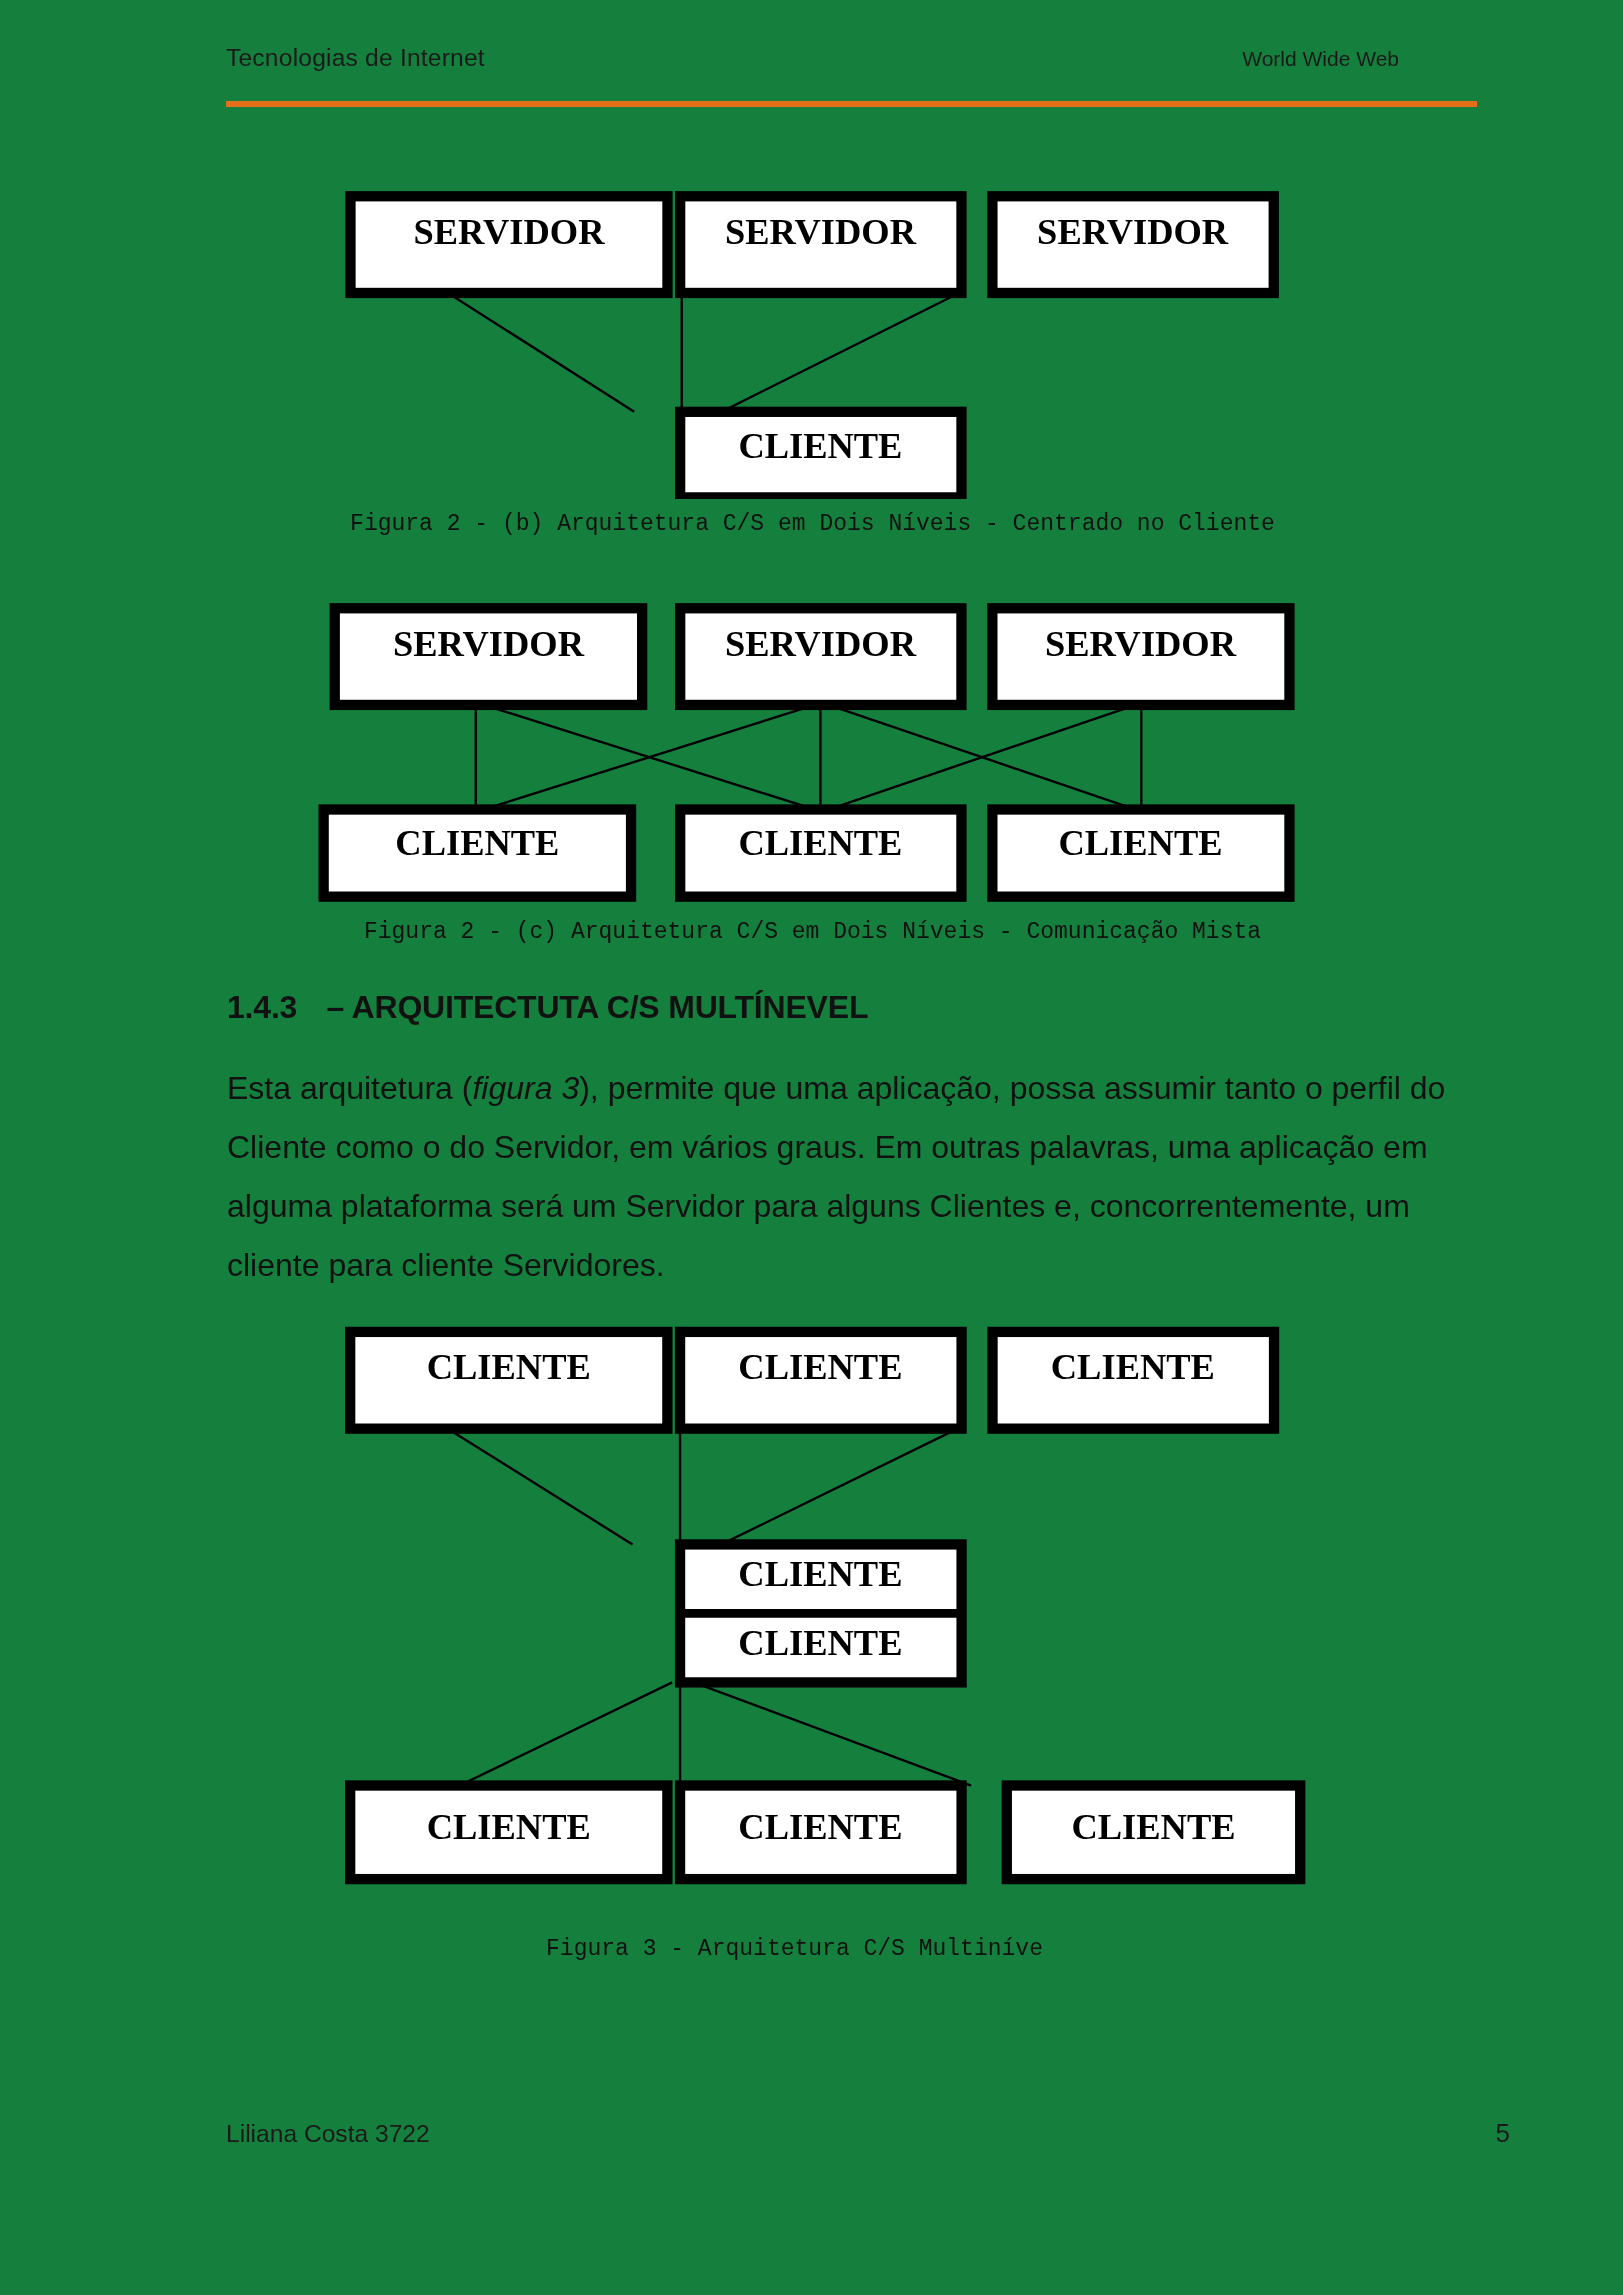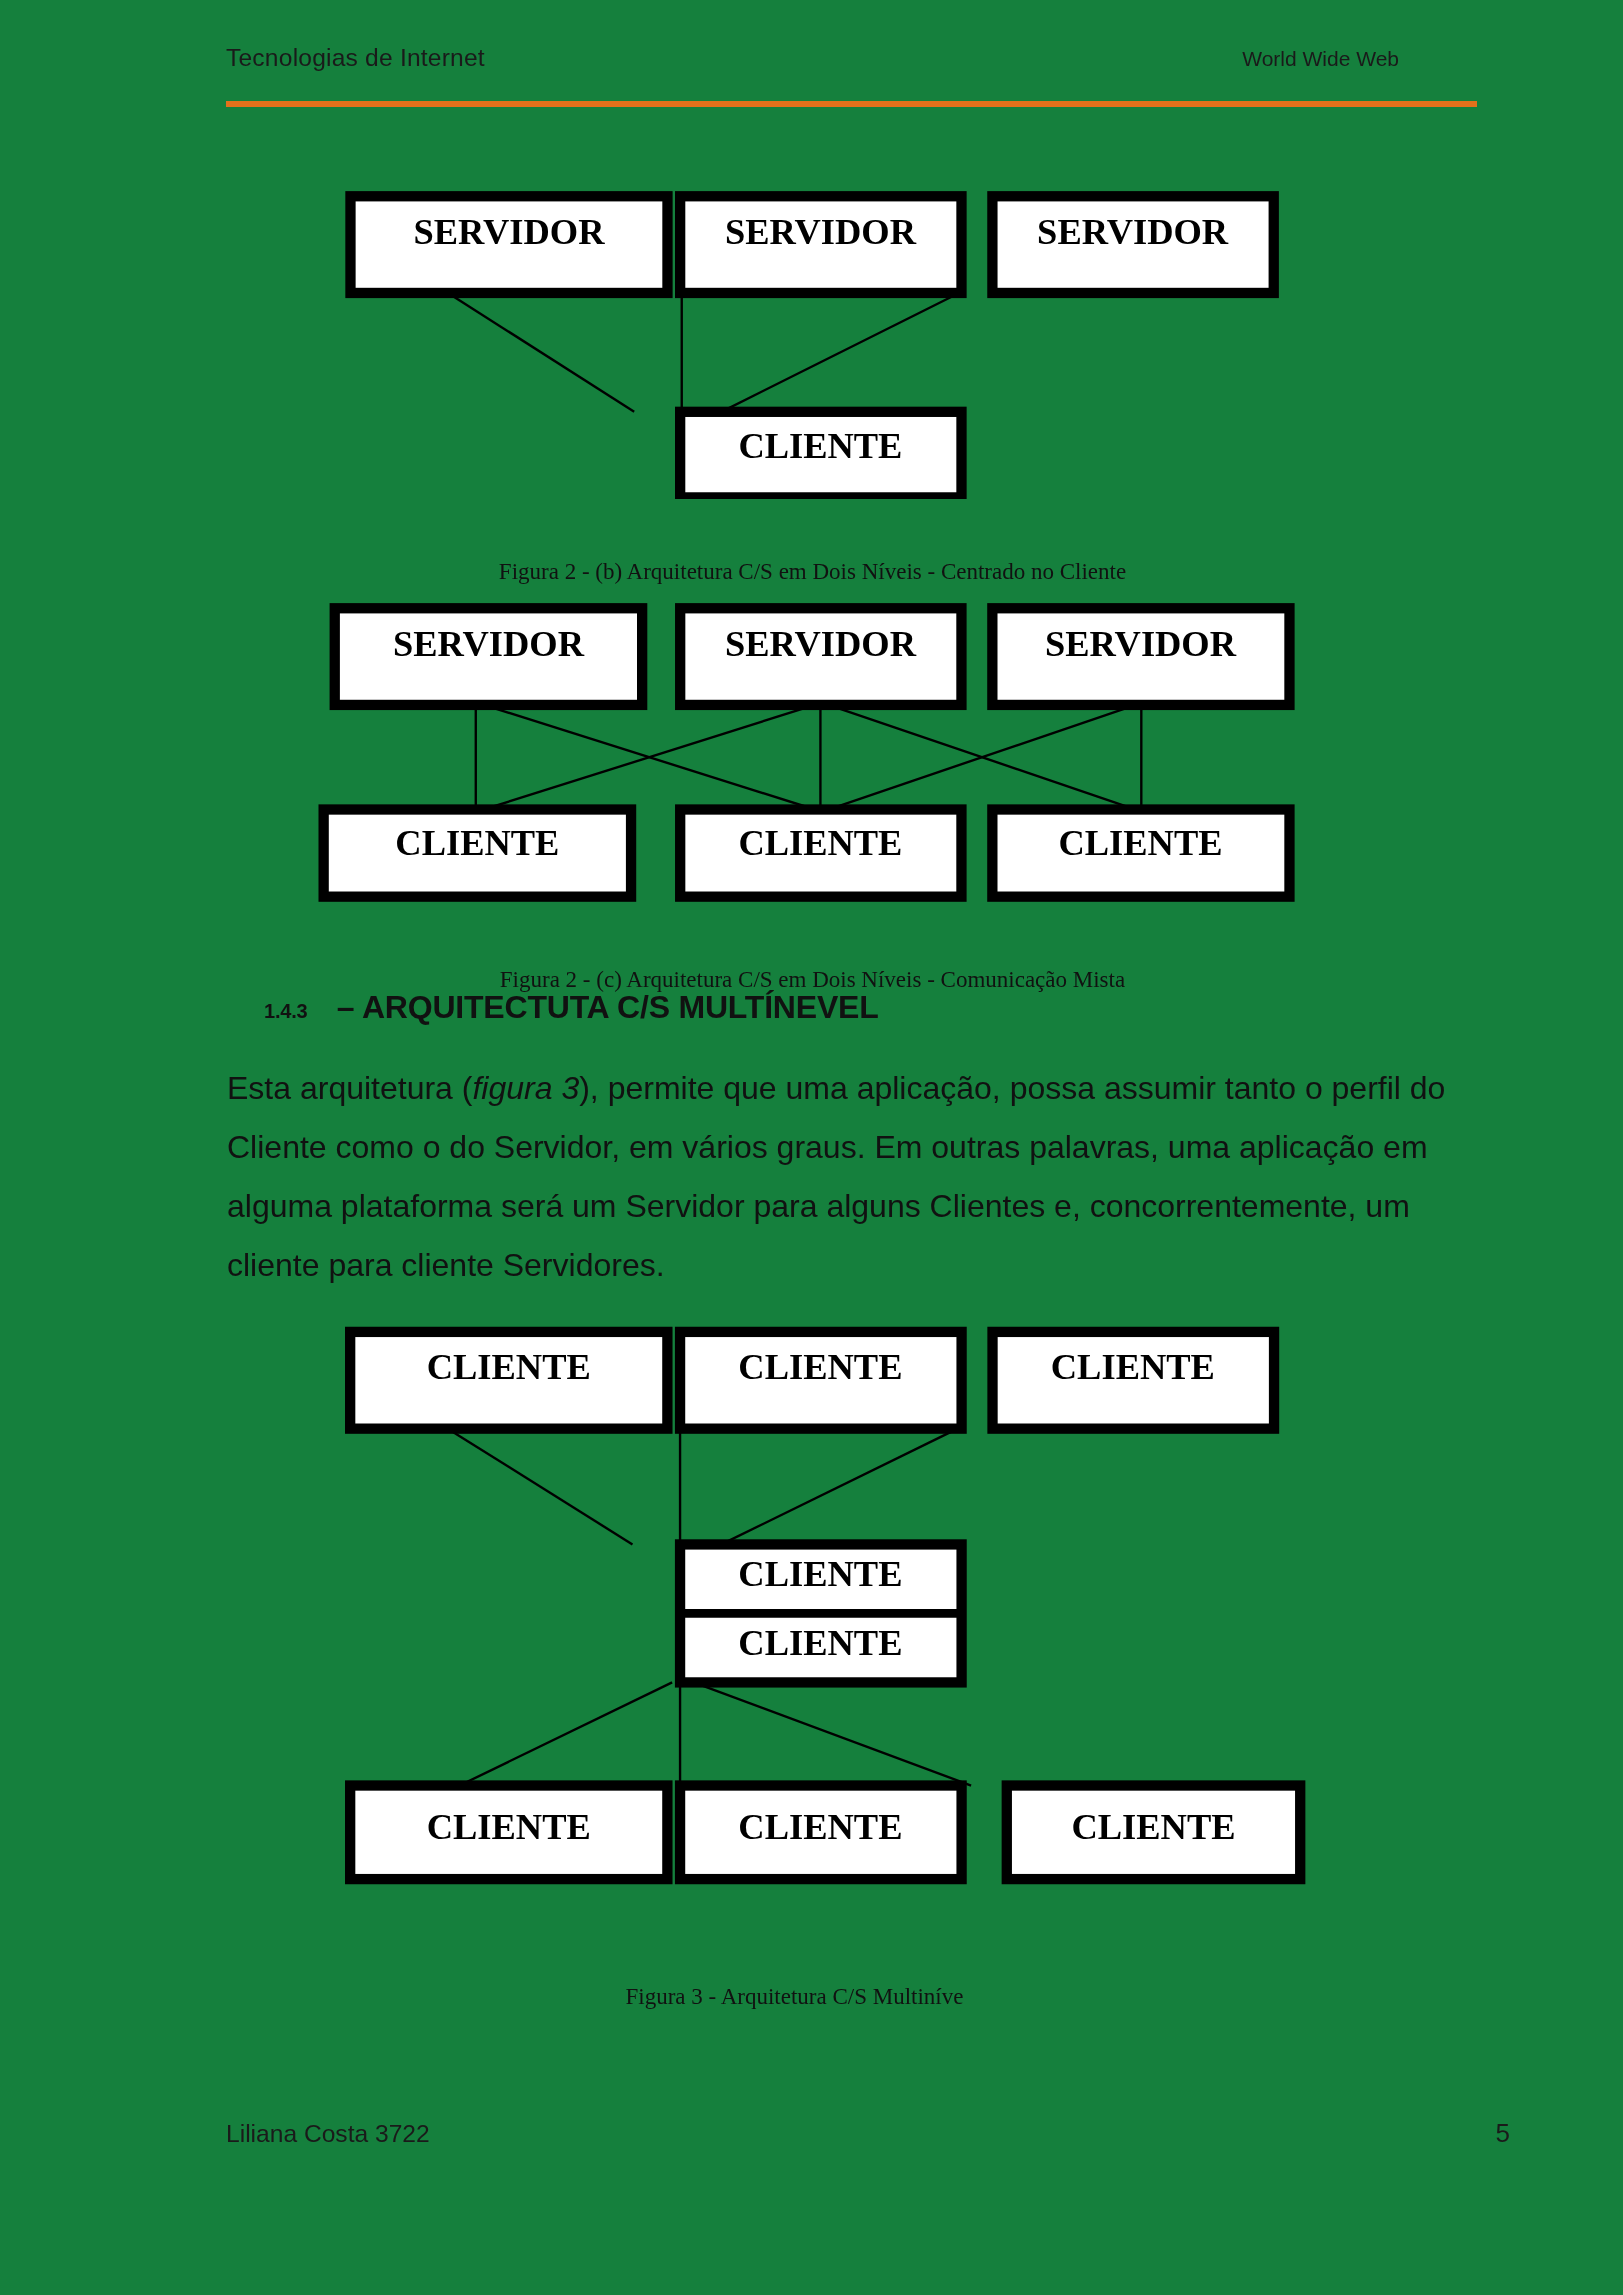"Figura 2 - (b) Arquitetura" .caption { font-family: Liberation Serif, serif -> Liberation Mono, monospace; margin-top: 48px -> none }
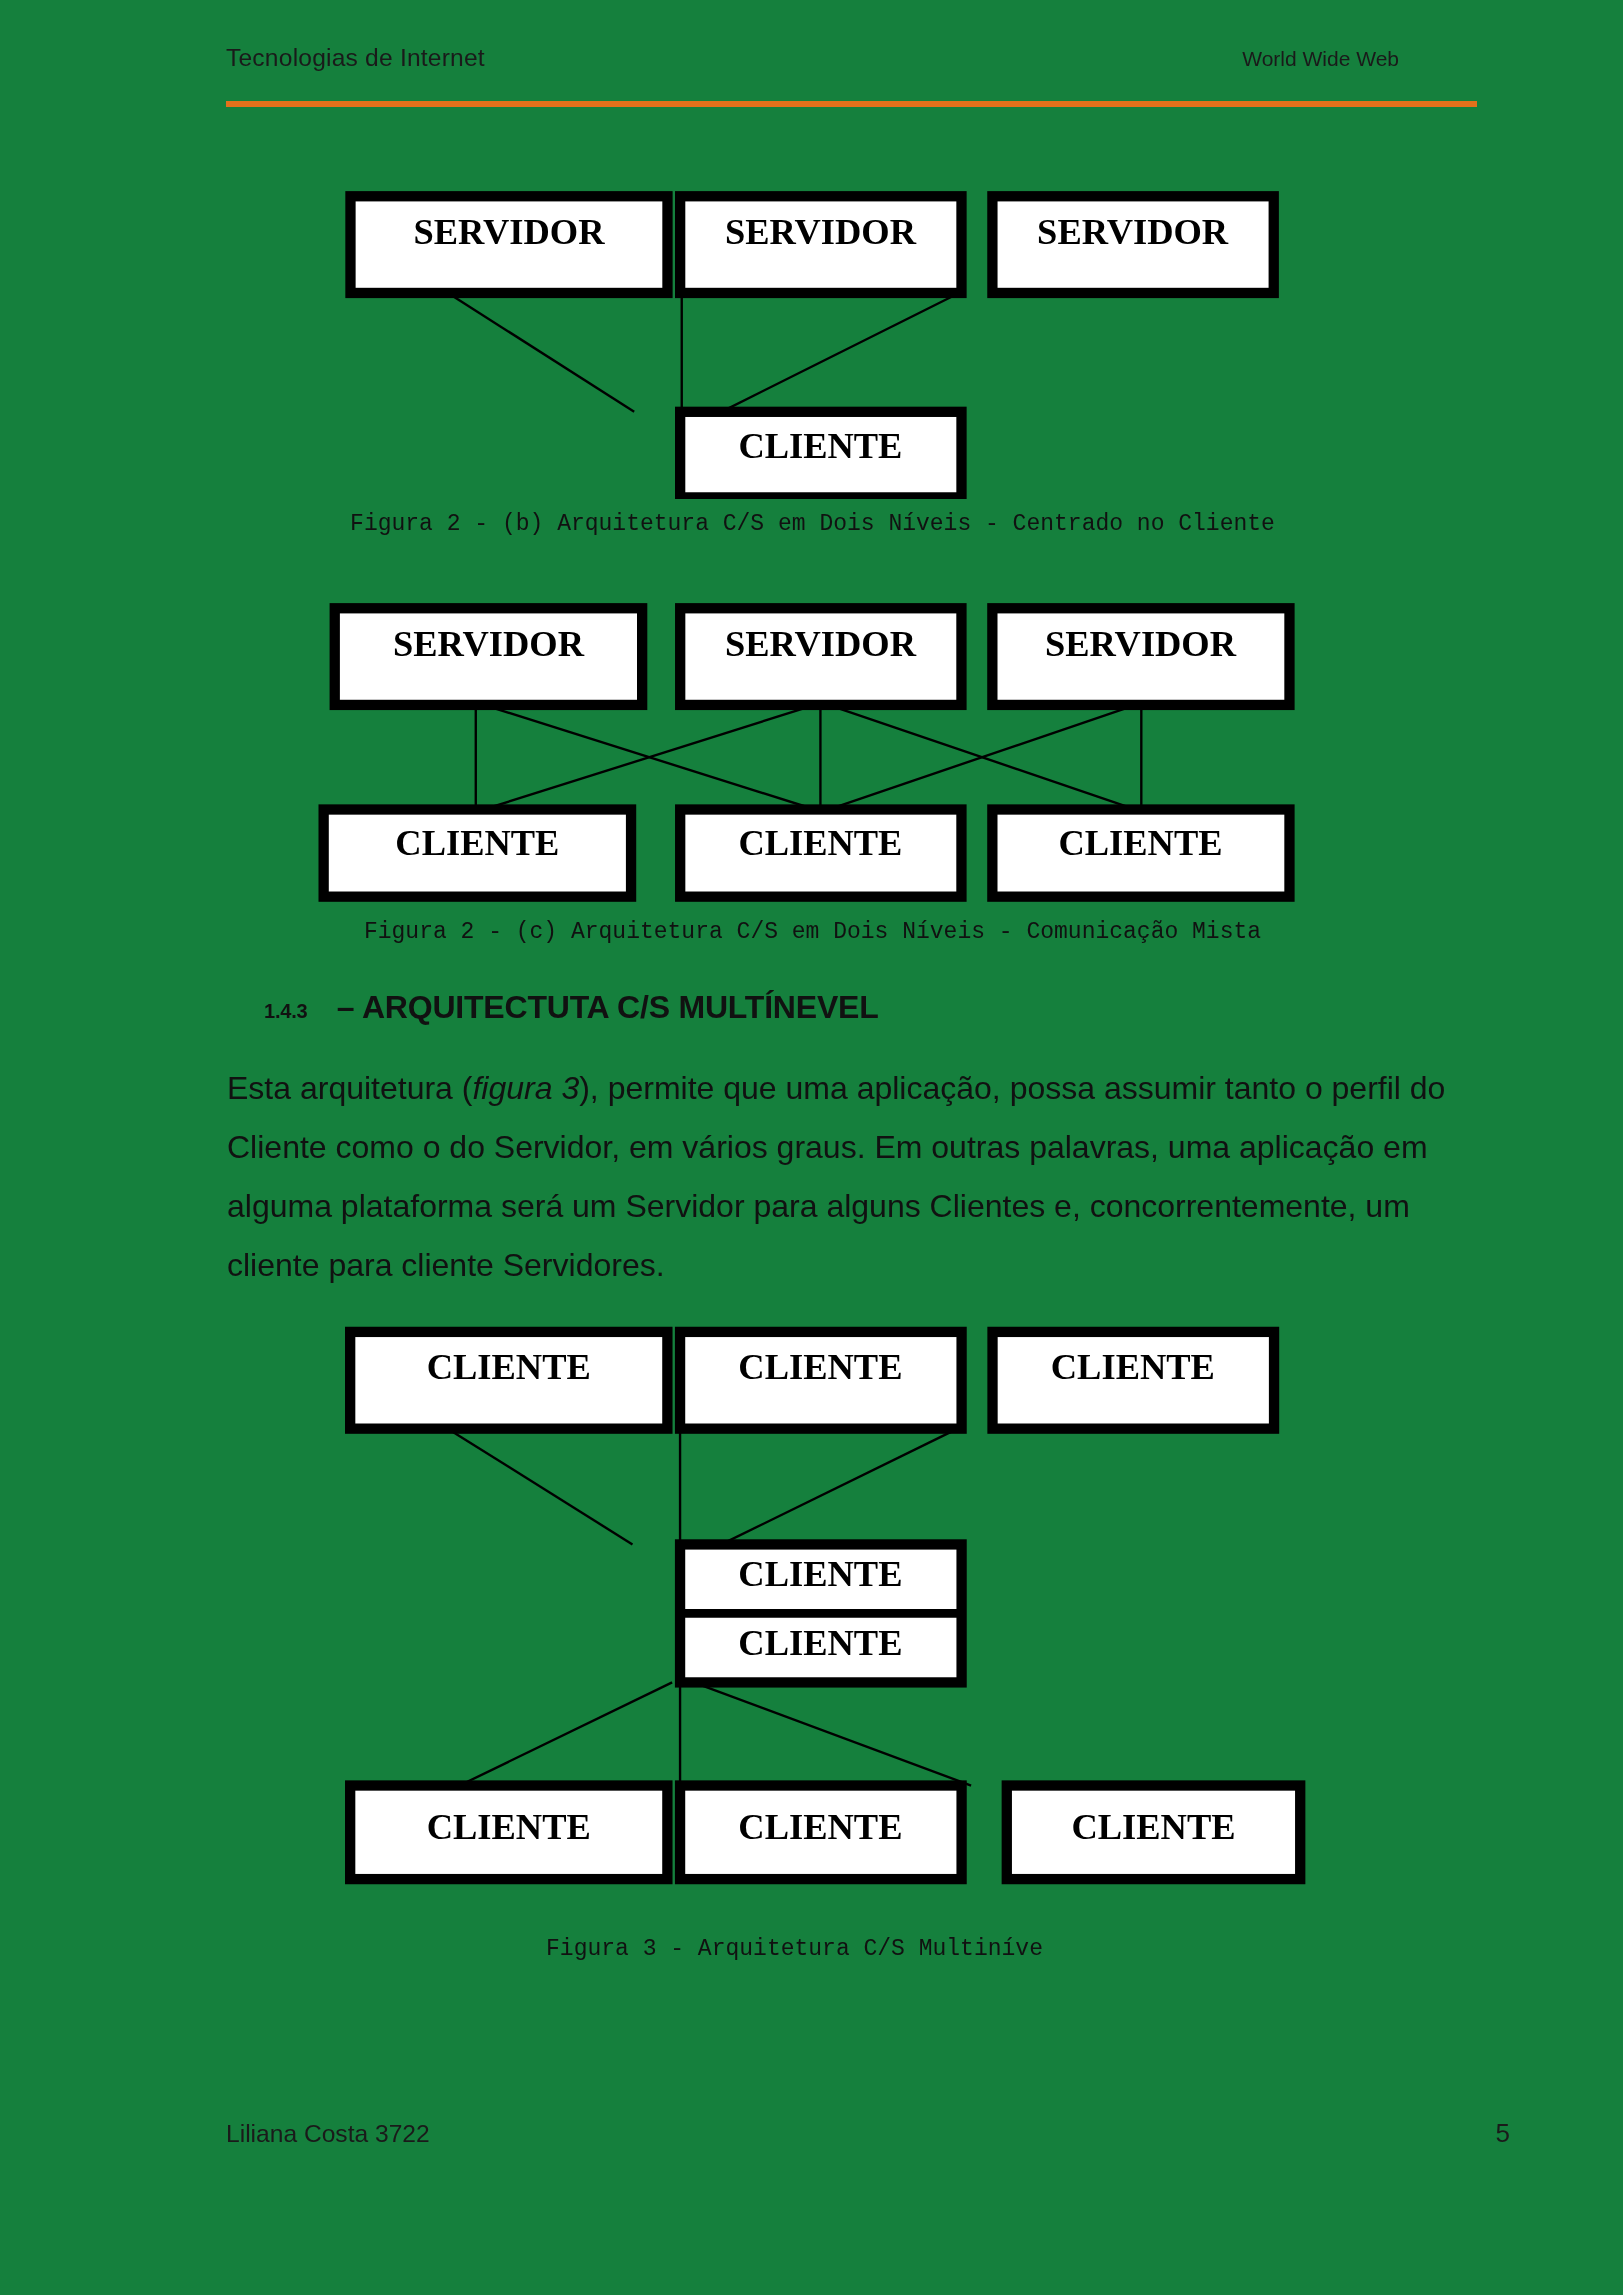"1.4.3" .section-heading .num { font-size: 20px -> 32px; margin-left: 37px -> none }
